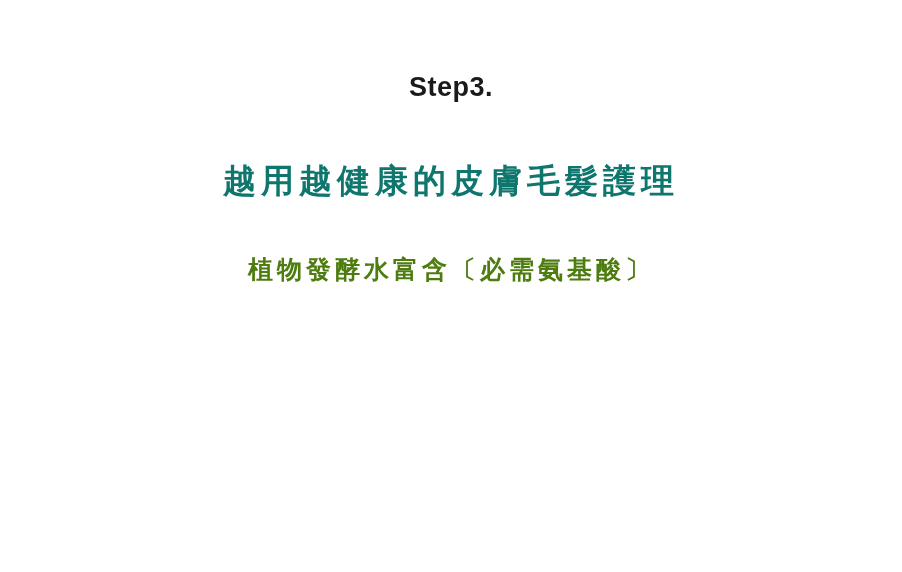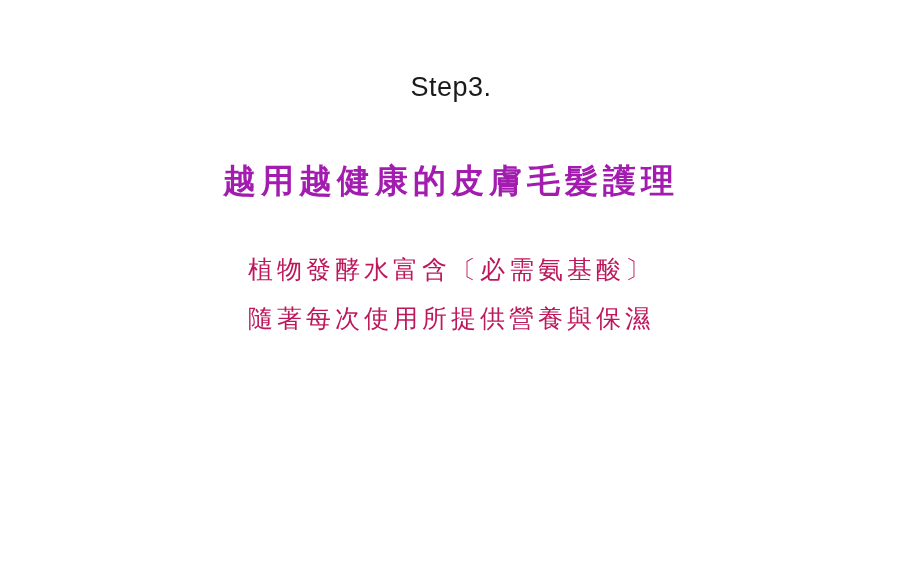"Step3." .step-label { font-weight: normal -> bold }
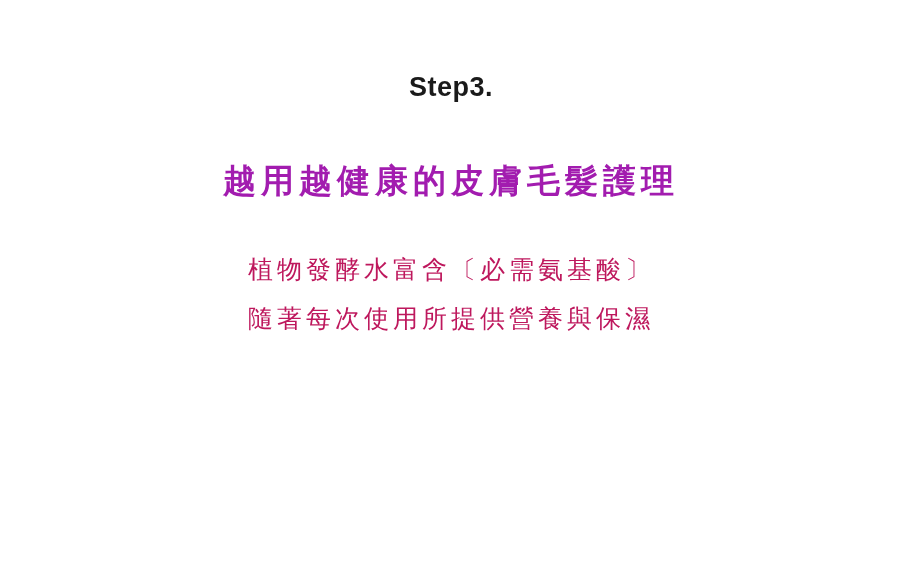"越用越健康的皮膚毛髮護理" .headline { color: #a21caf -> #0f766e }
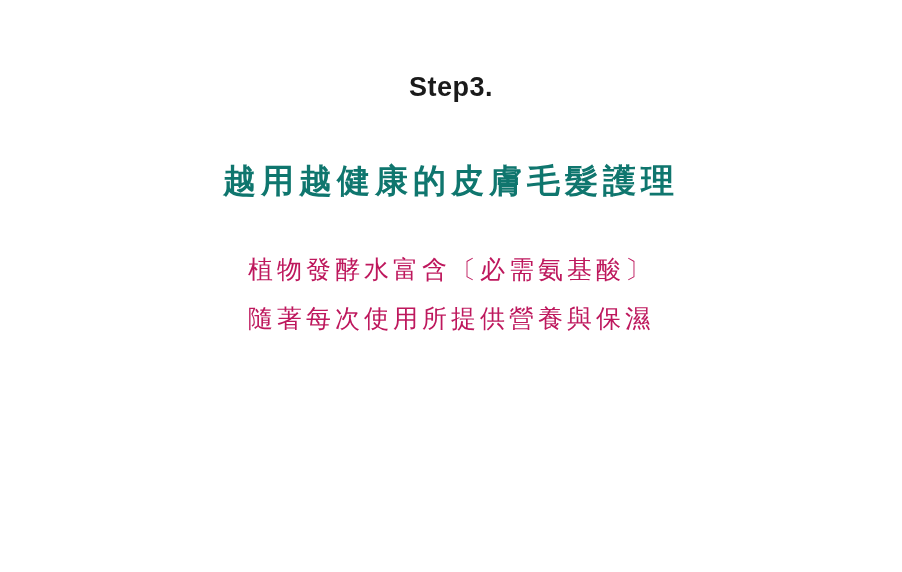"植物發酵水富含〔必需氨基酸〕" .body-line { color: #be185d -> #4d7c0f; font-weight: 400 -> 700 }
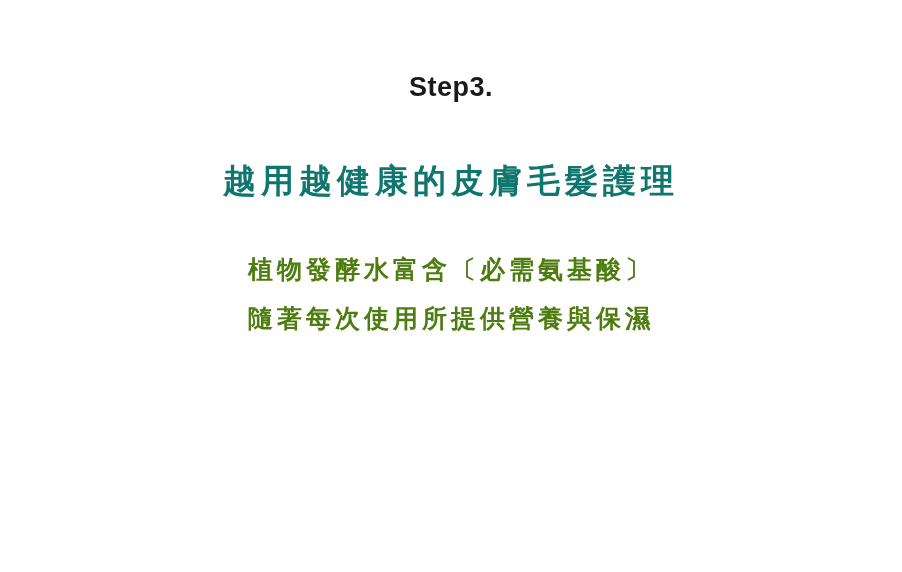"隨著每次使用所提供營養與保濕" div.body-line { html: <div>隨著每次使用所提供營養與保濕</div> -> none }
